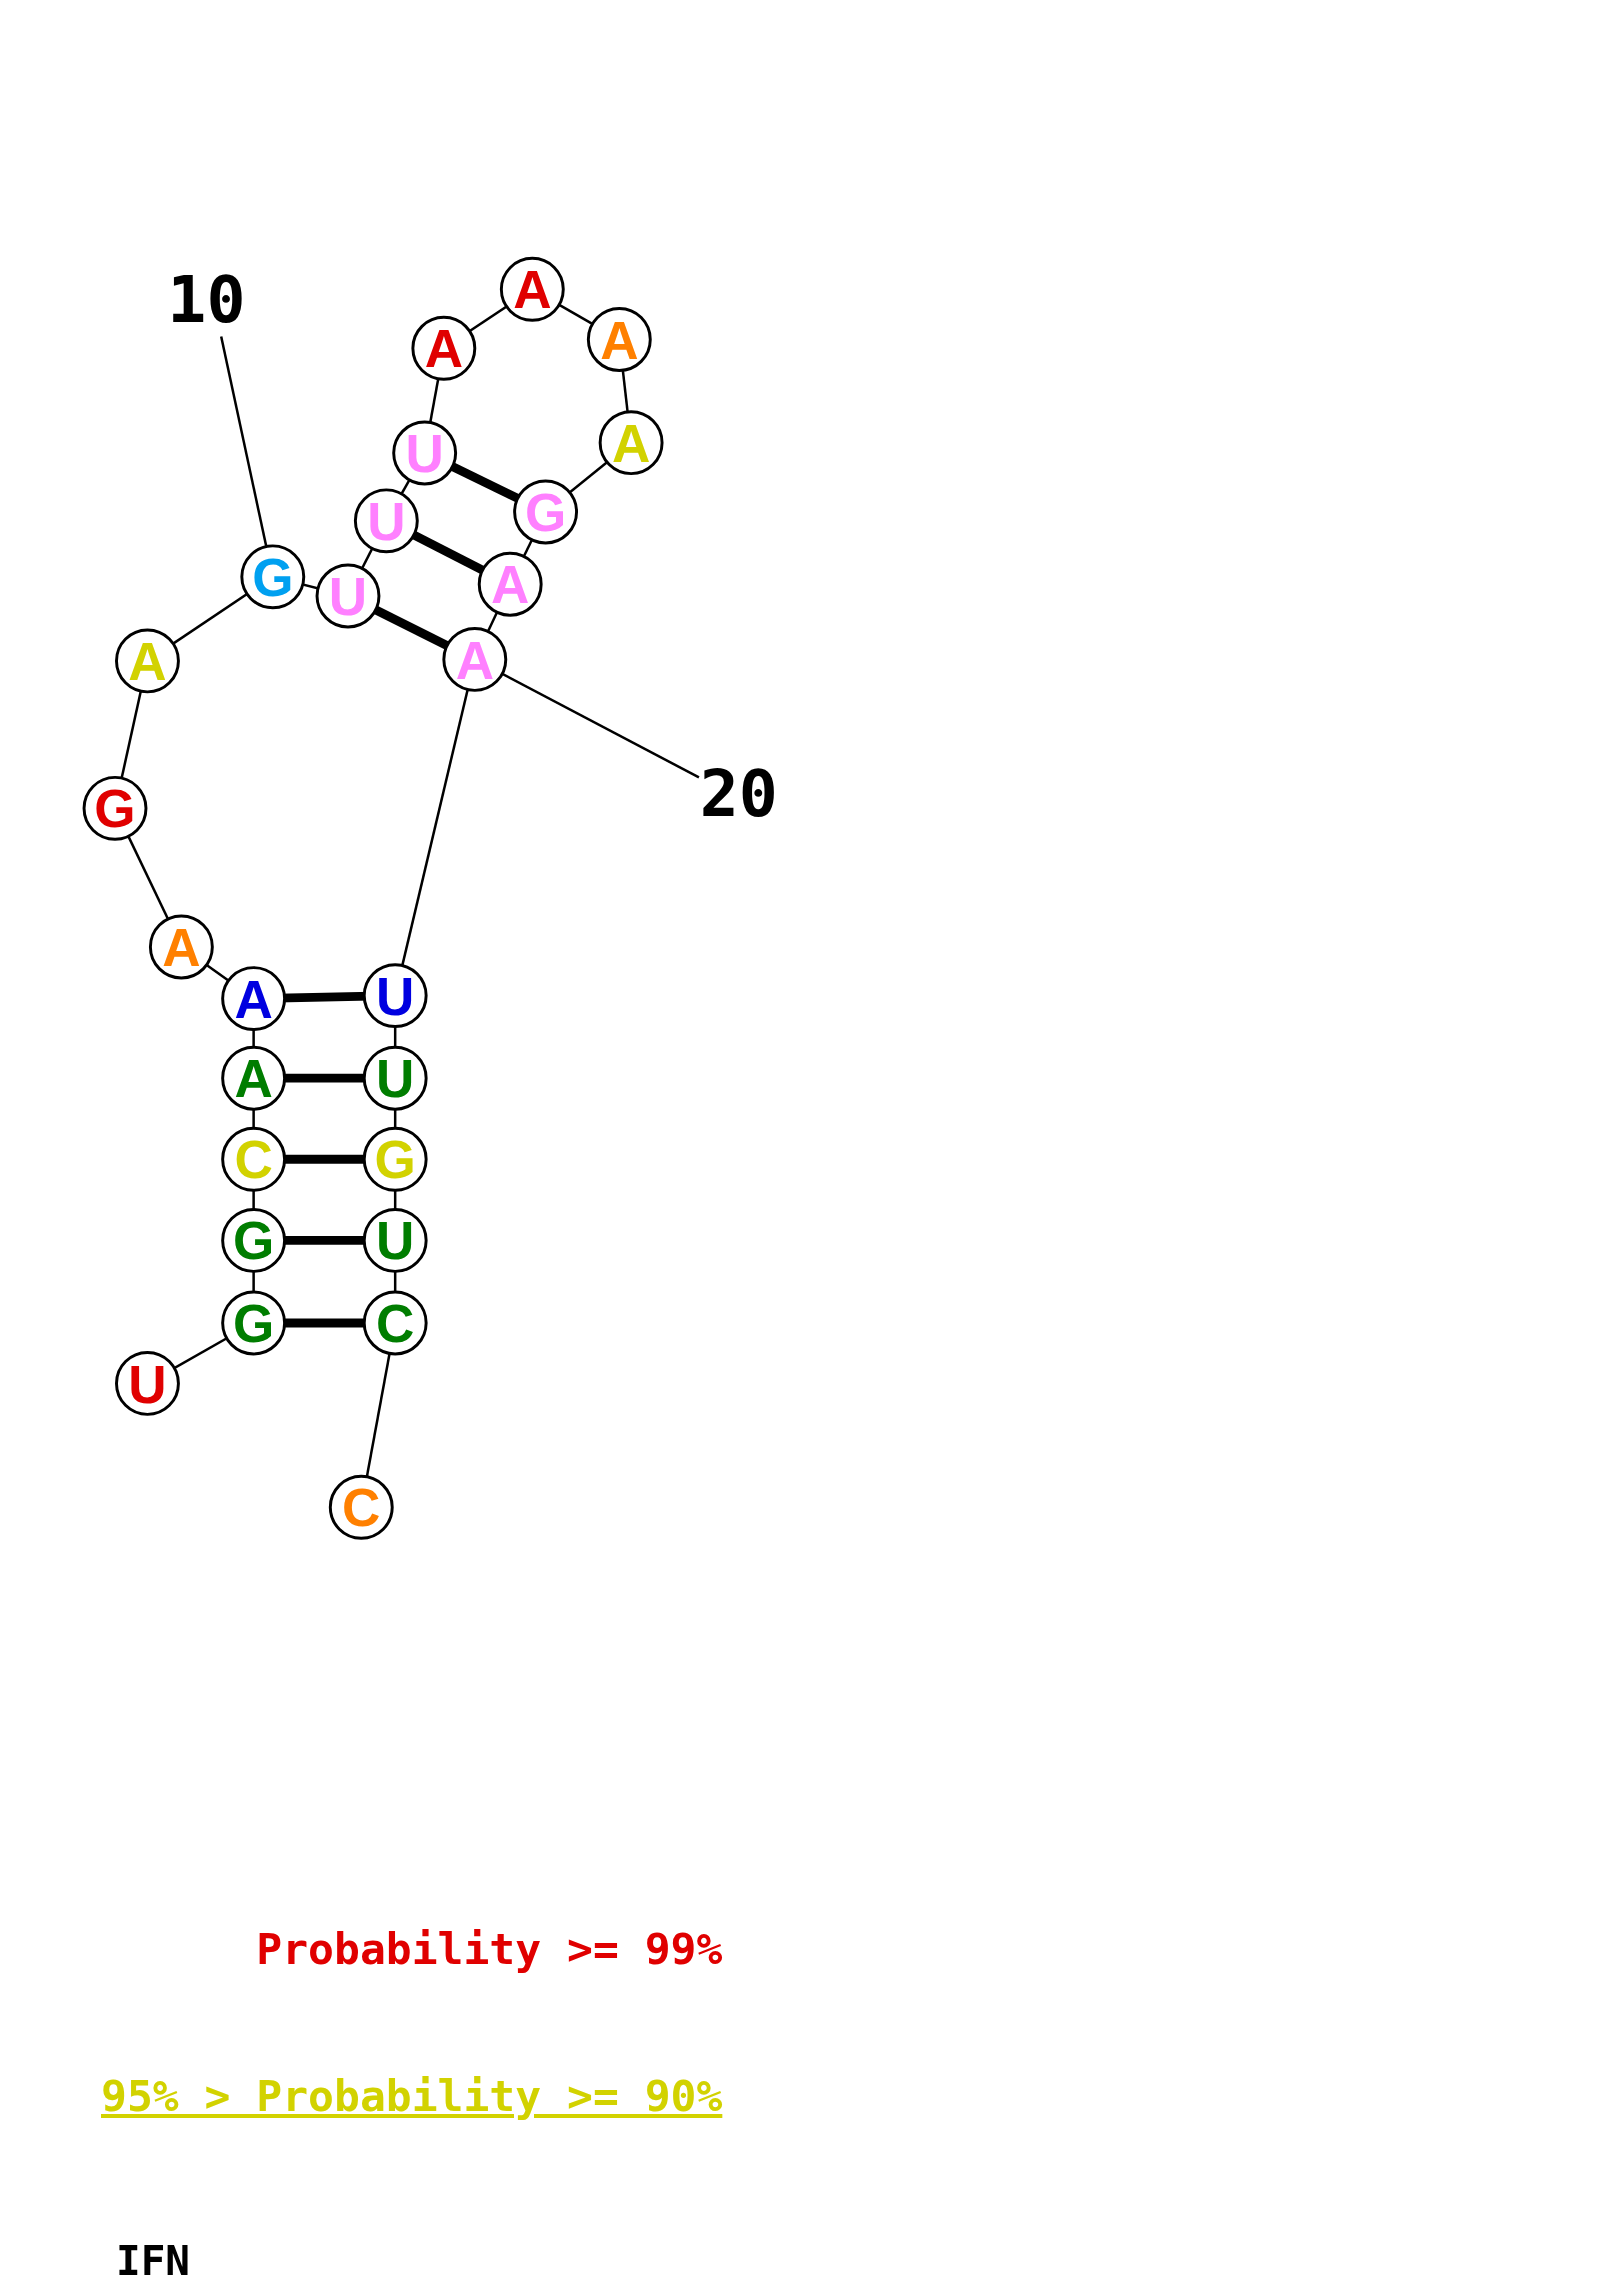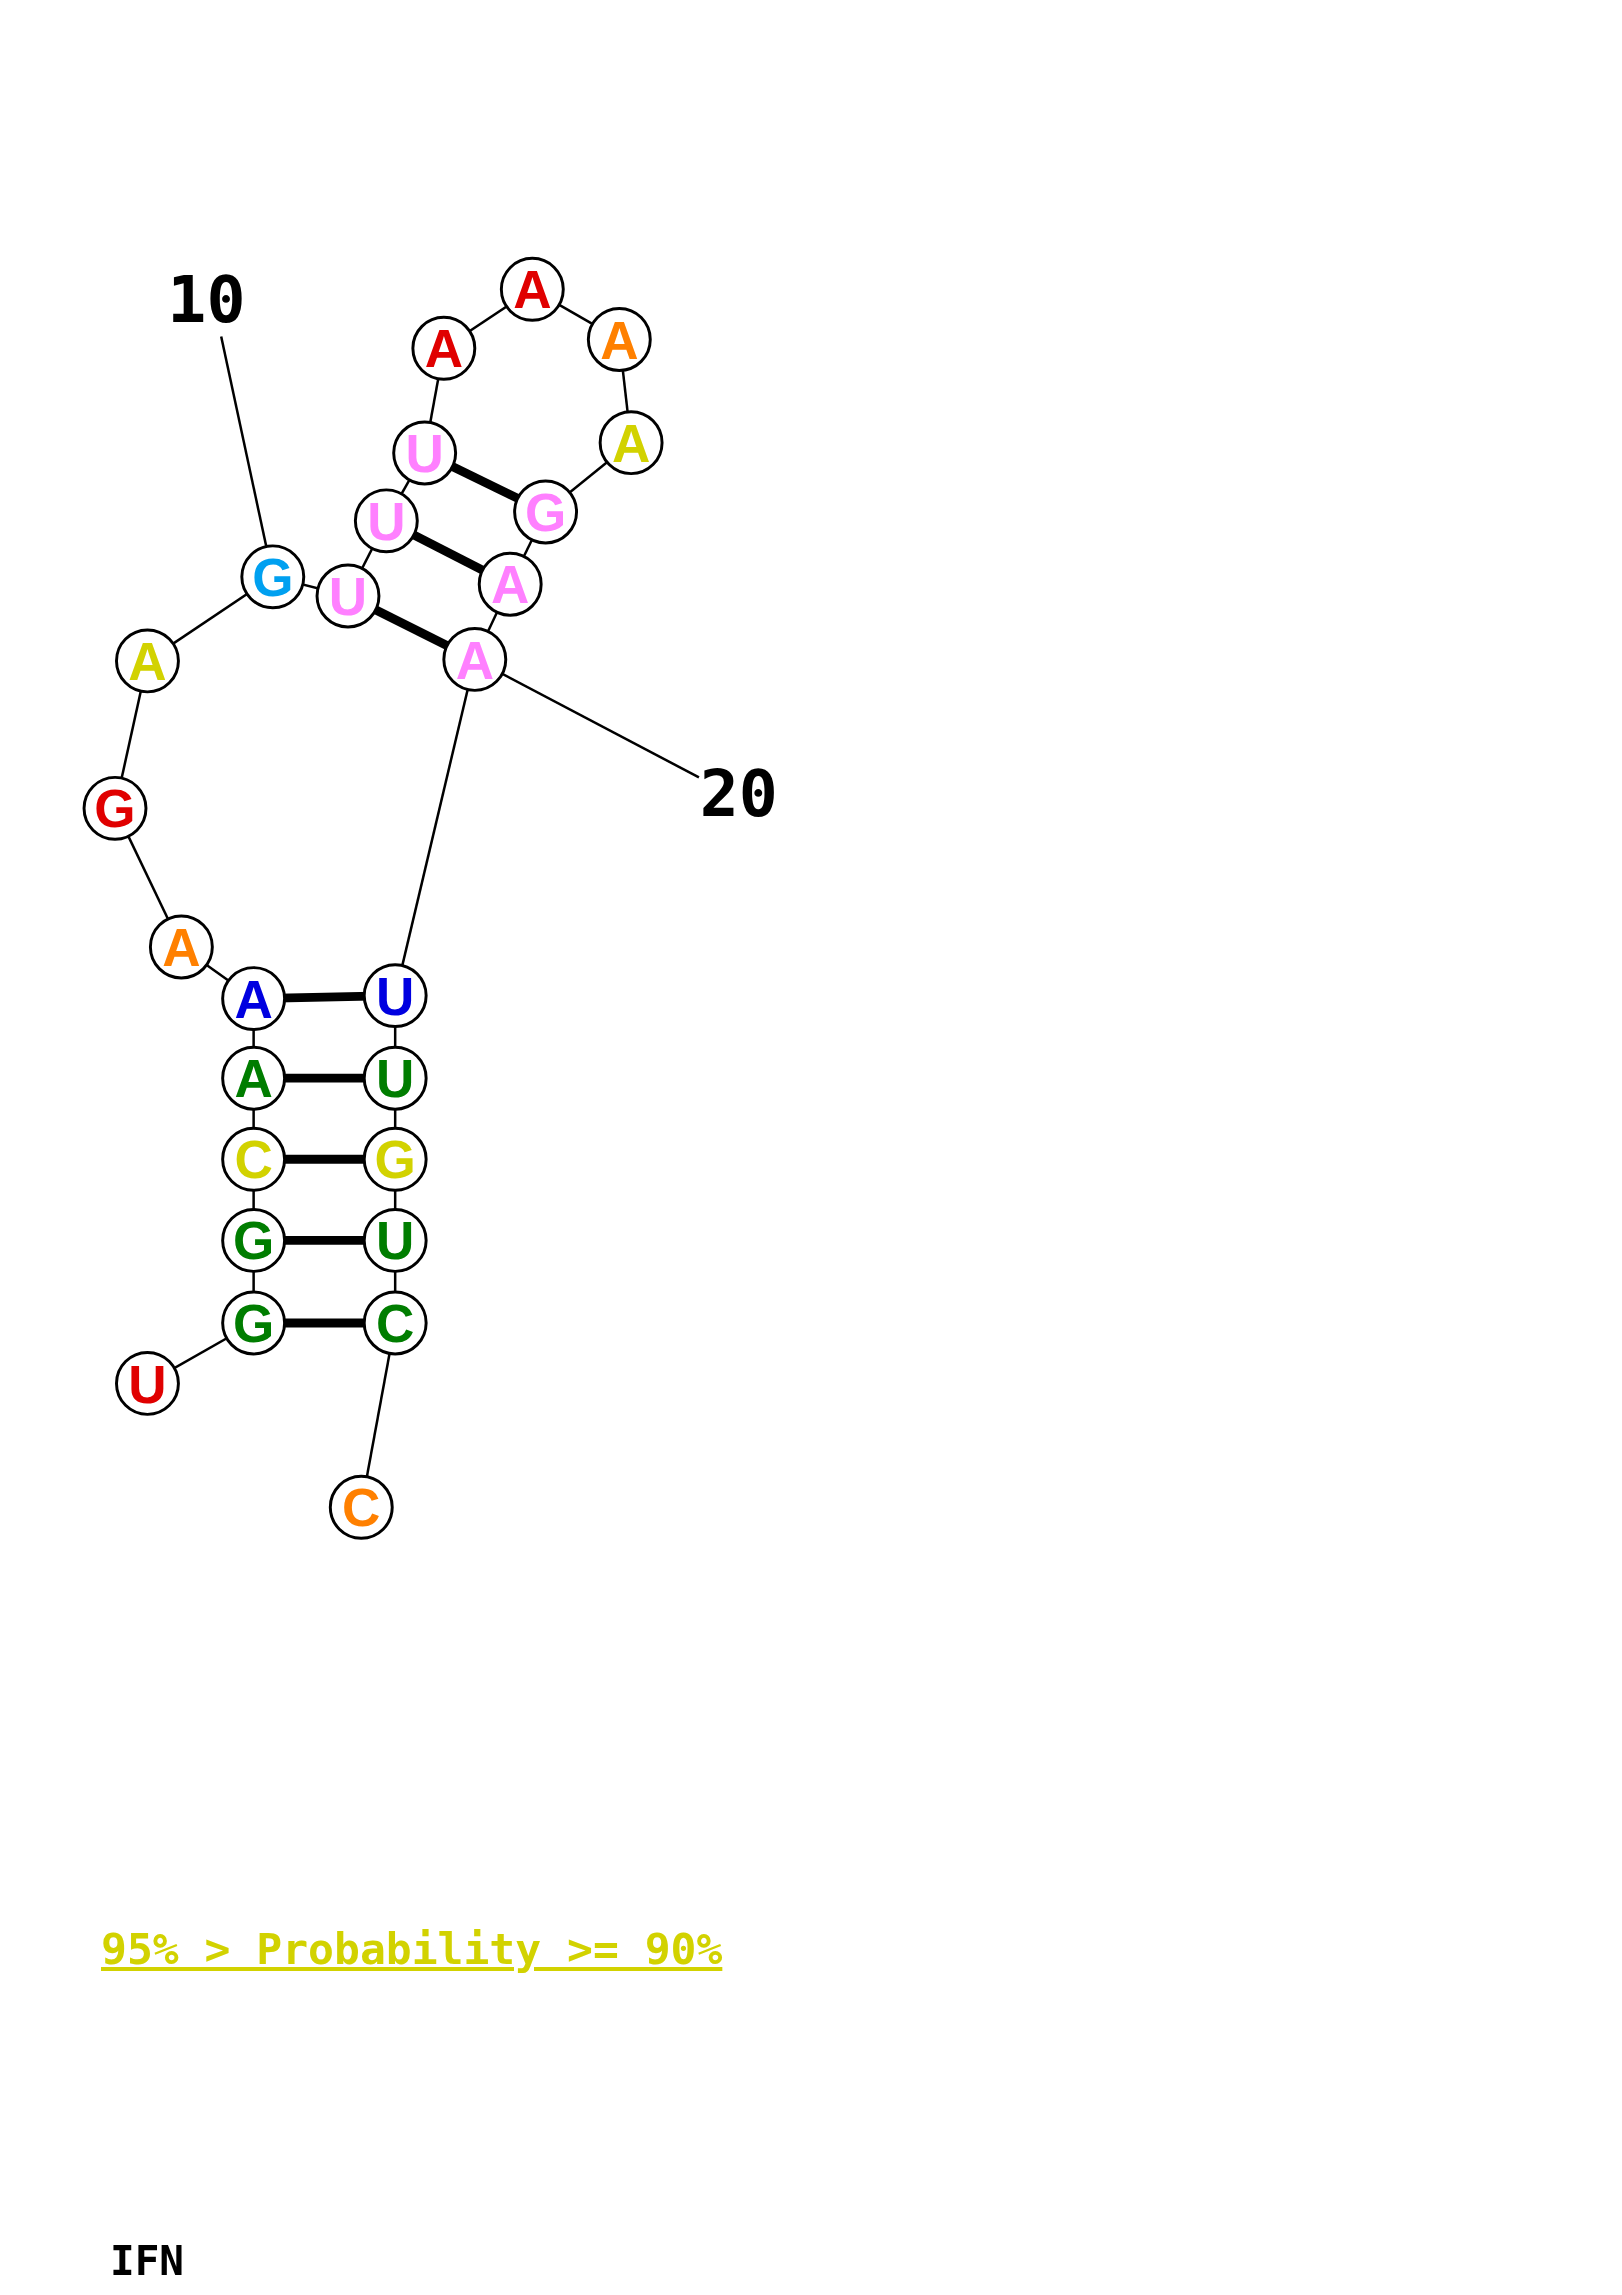"Probability >= 99%" div { html: none -> <div> Probability &gt;= 99%</div> }
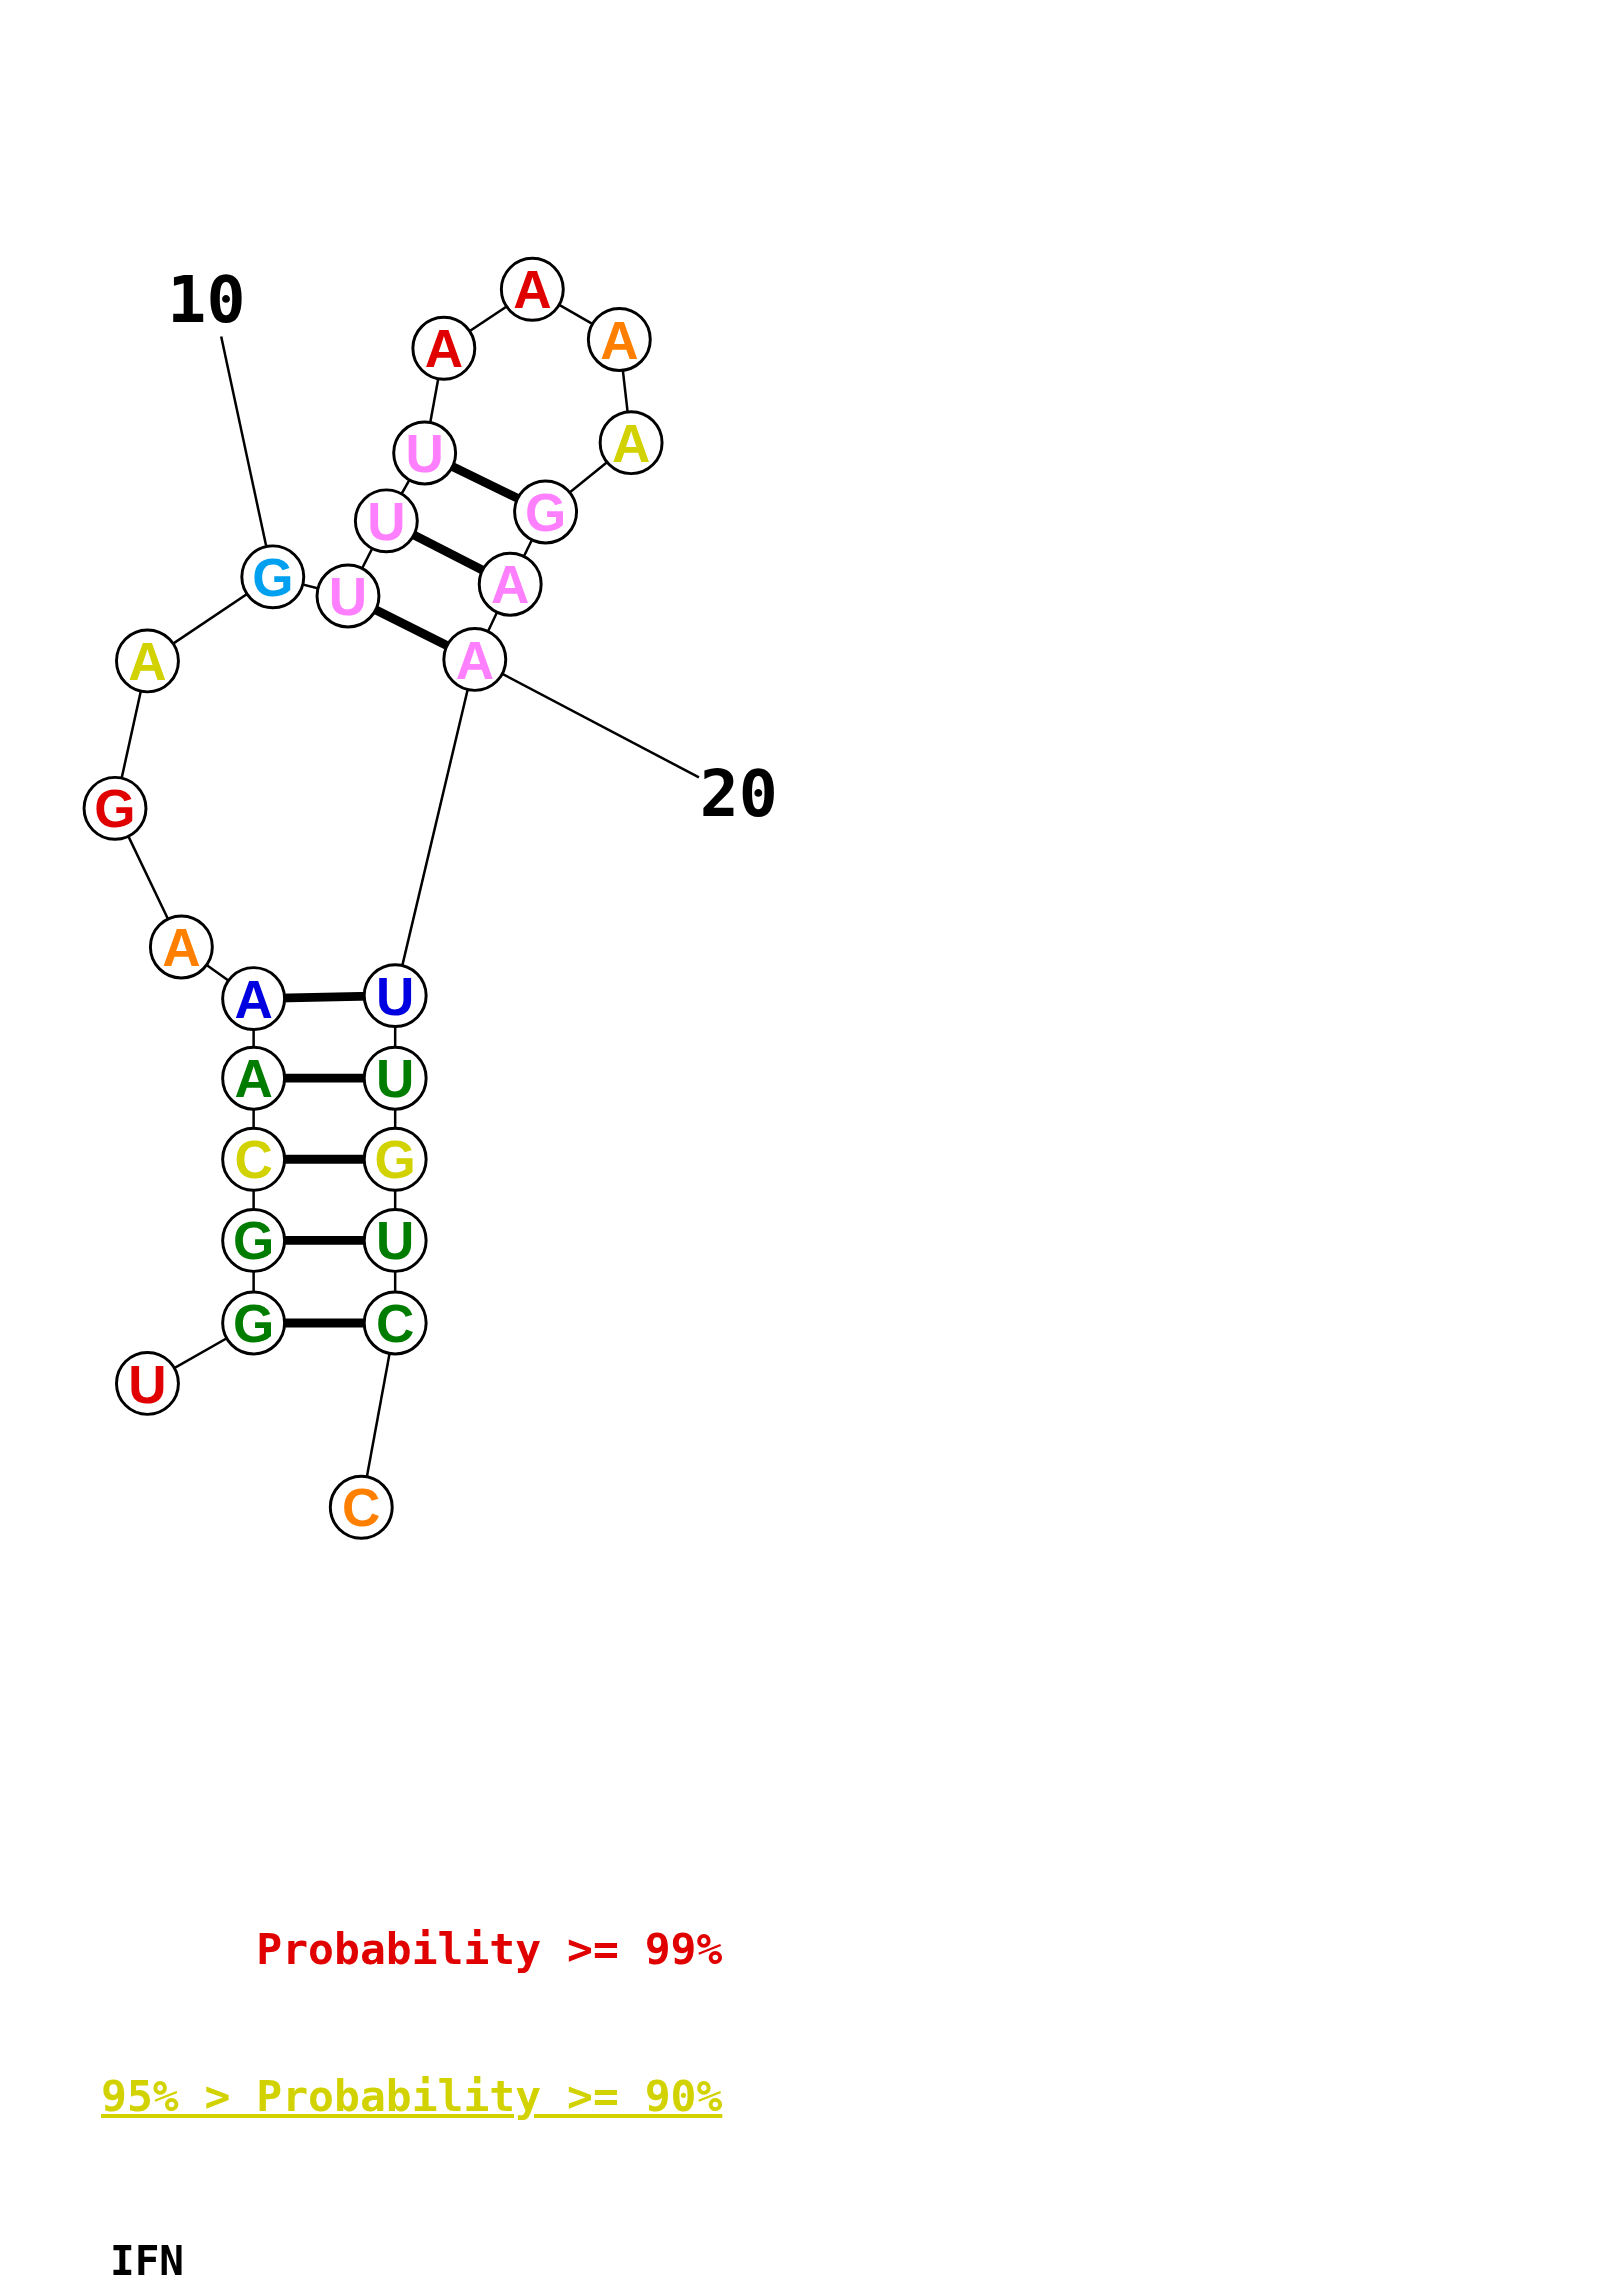"IFN" .footer-label { left: 110px -> 116px }
